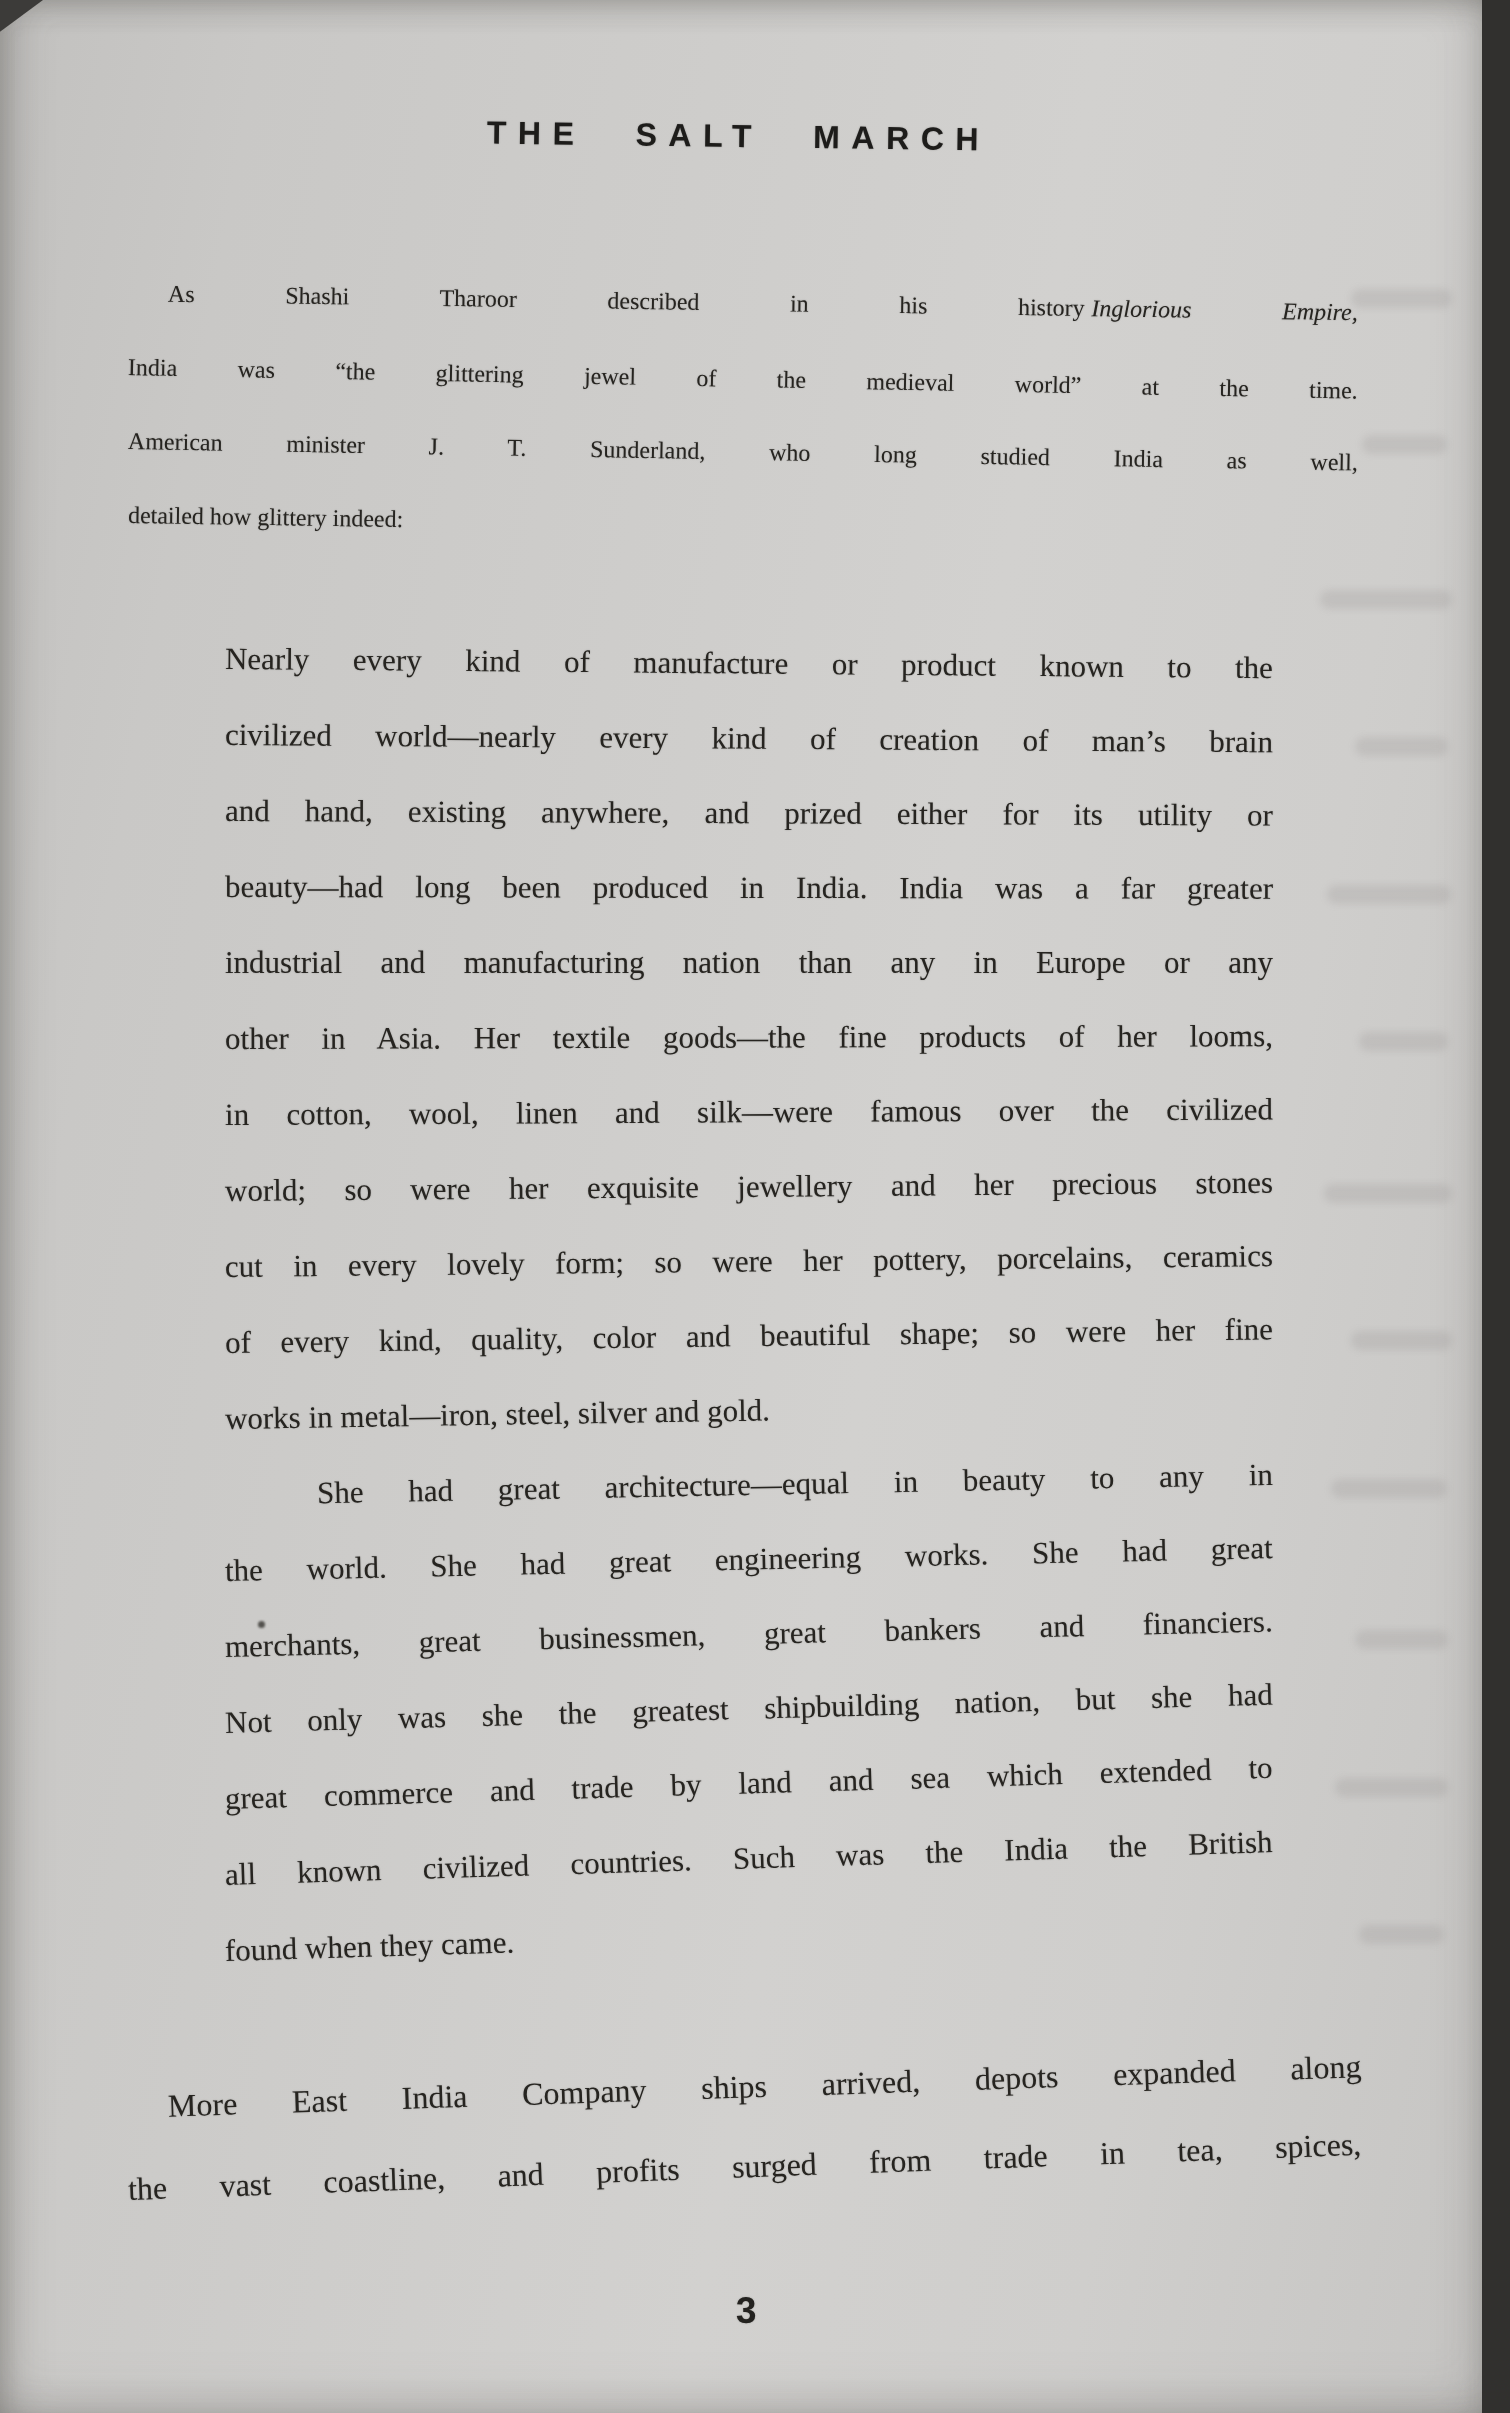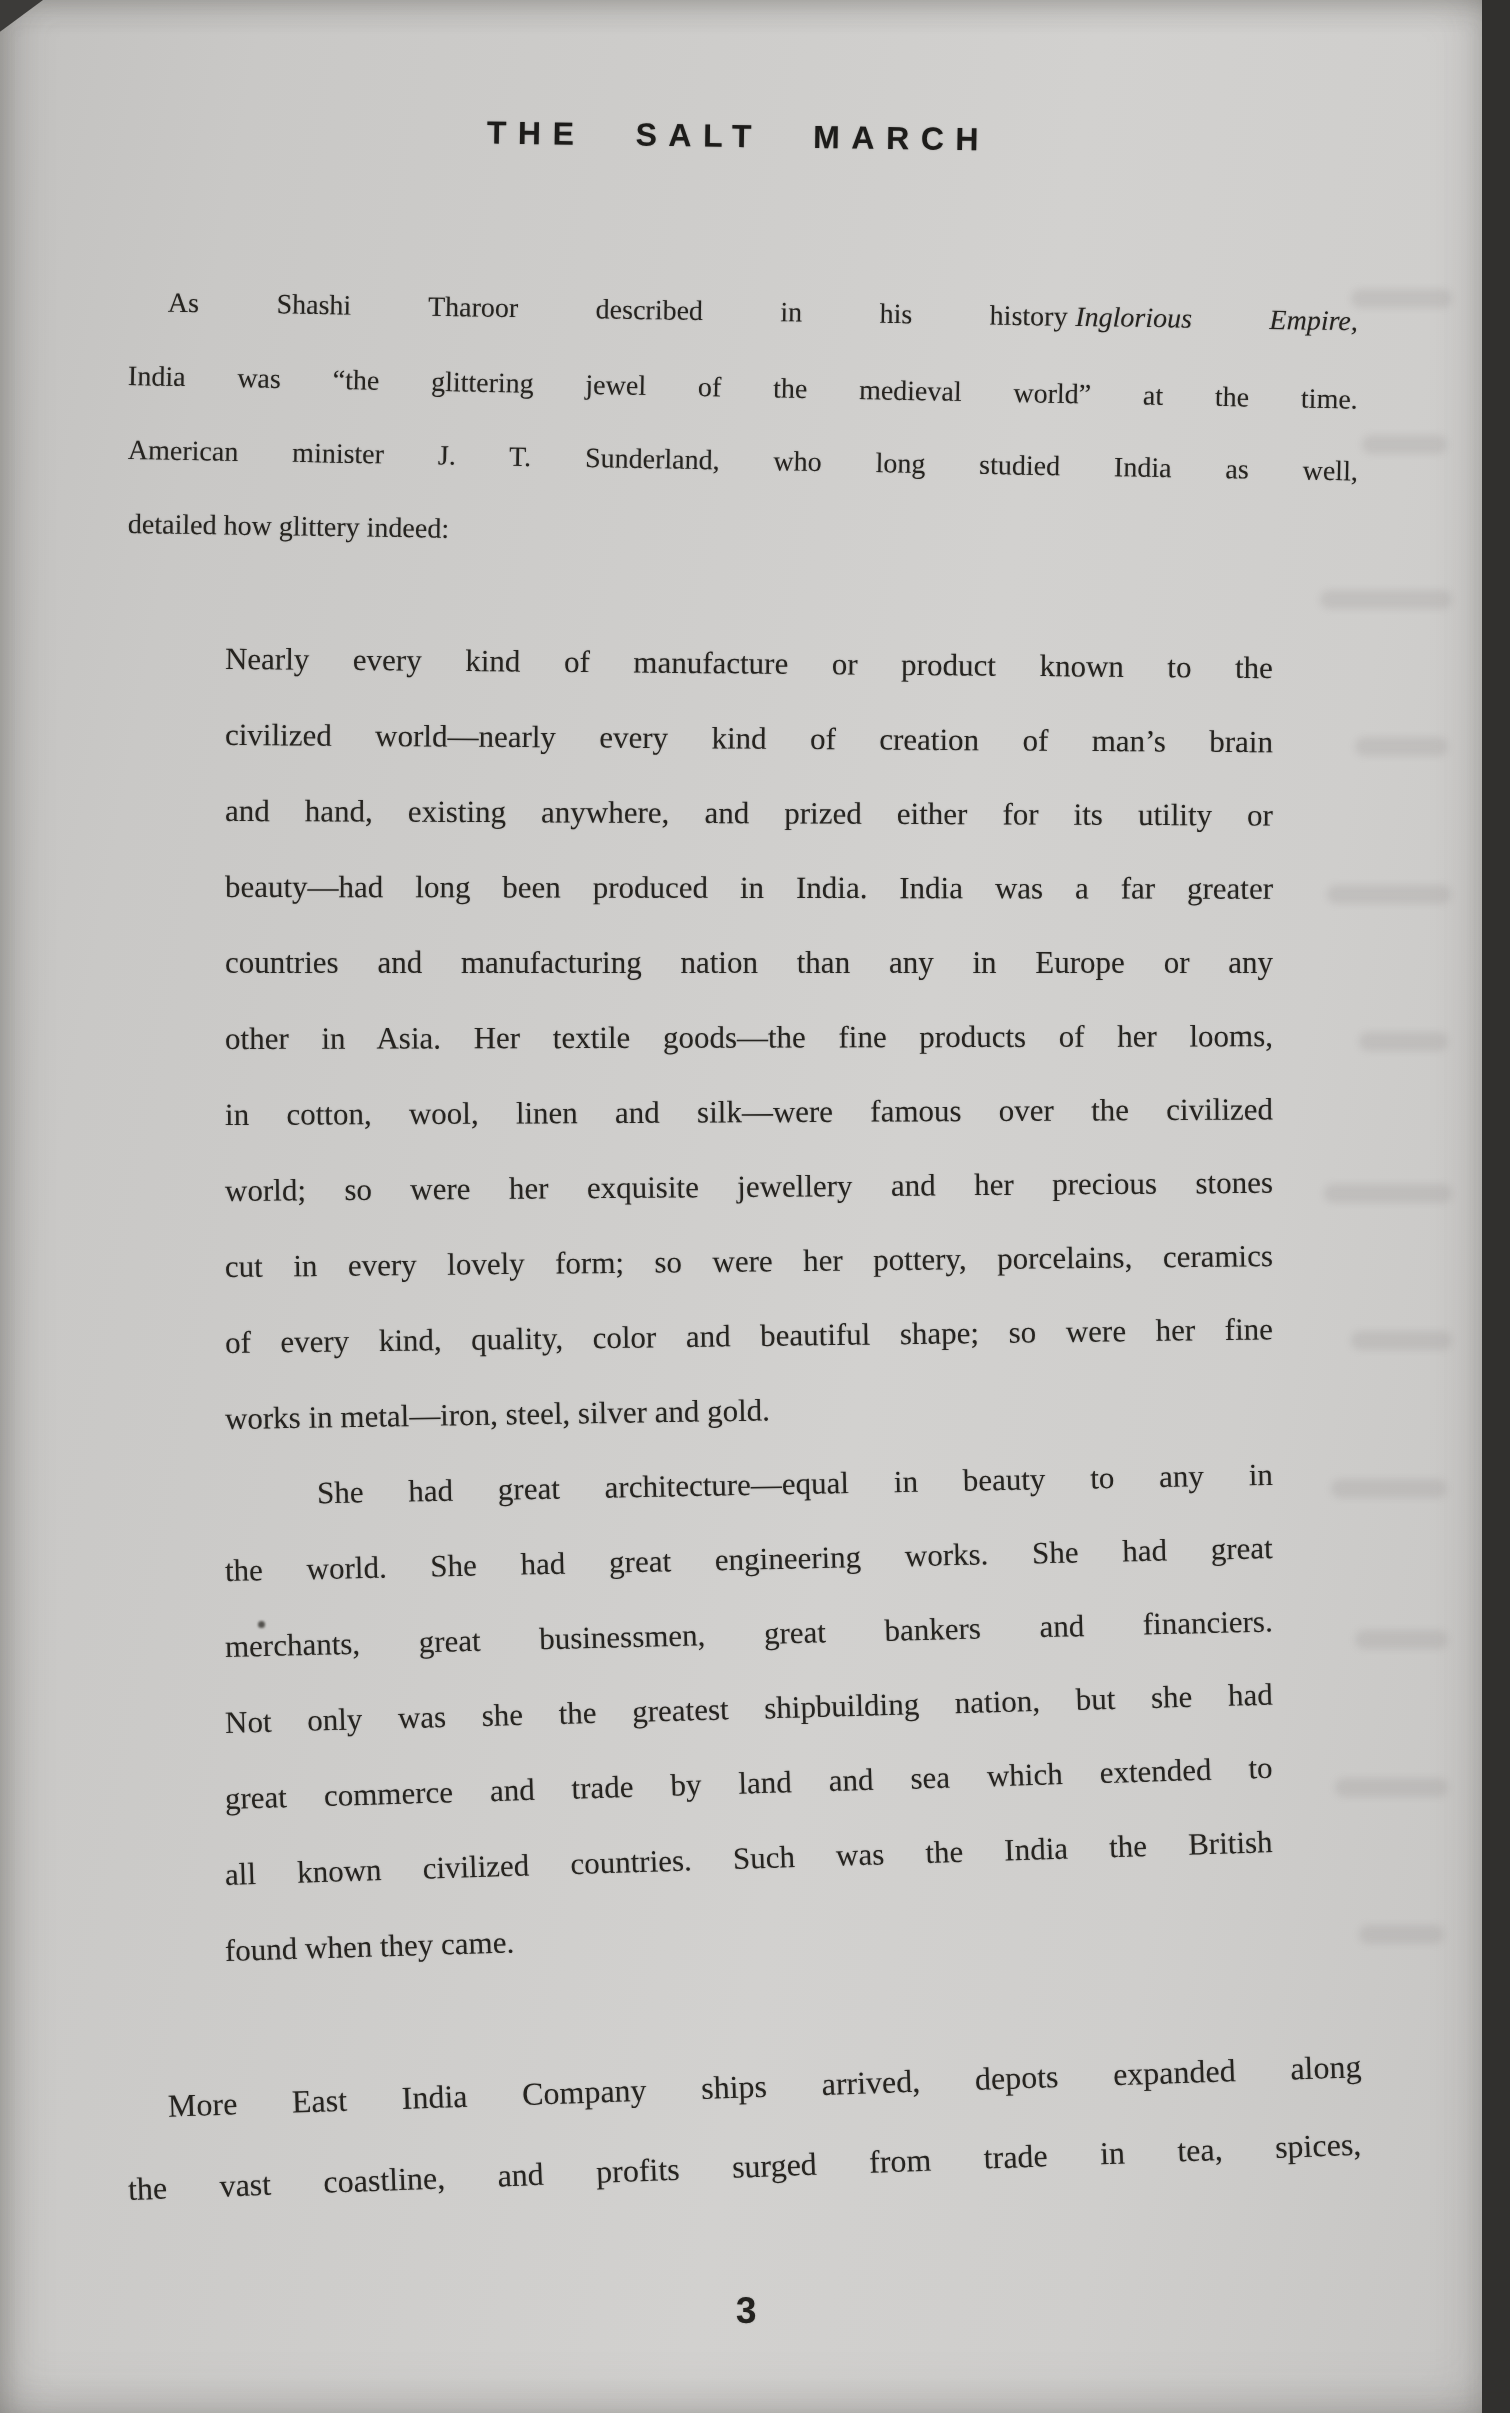"As Shashi Tharoor described in" .para1 { font-size: 28px -> 24px; top: 265px -> 256px }
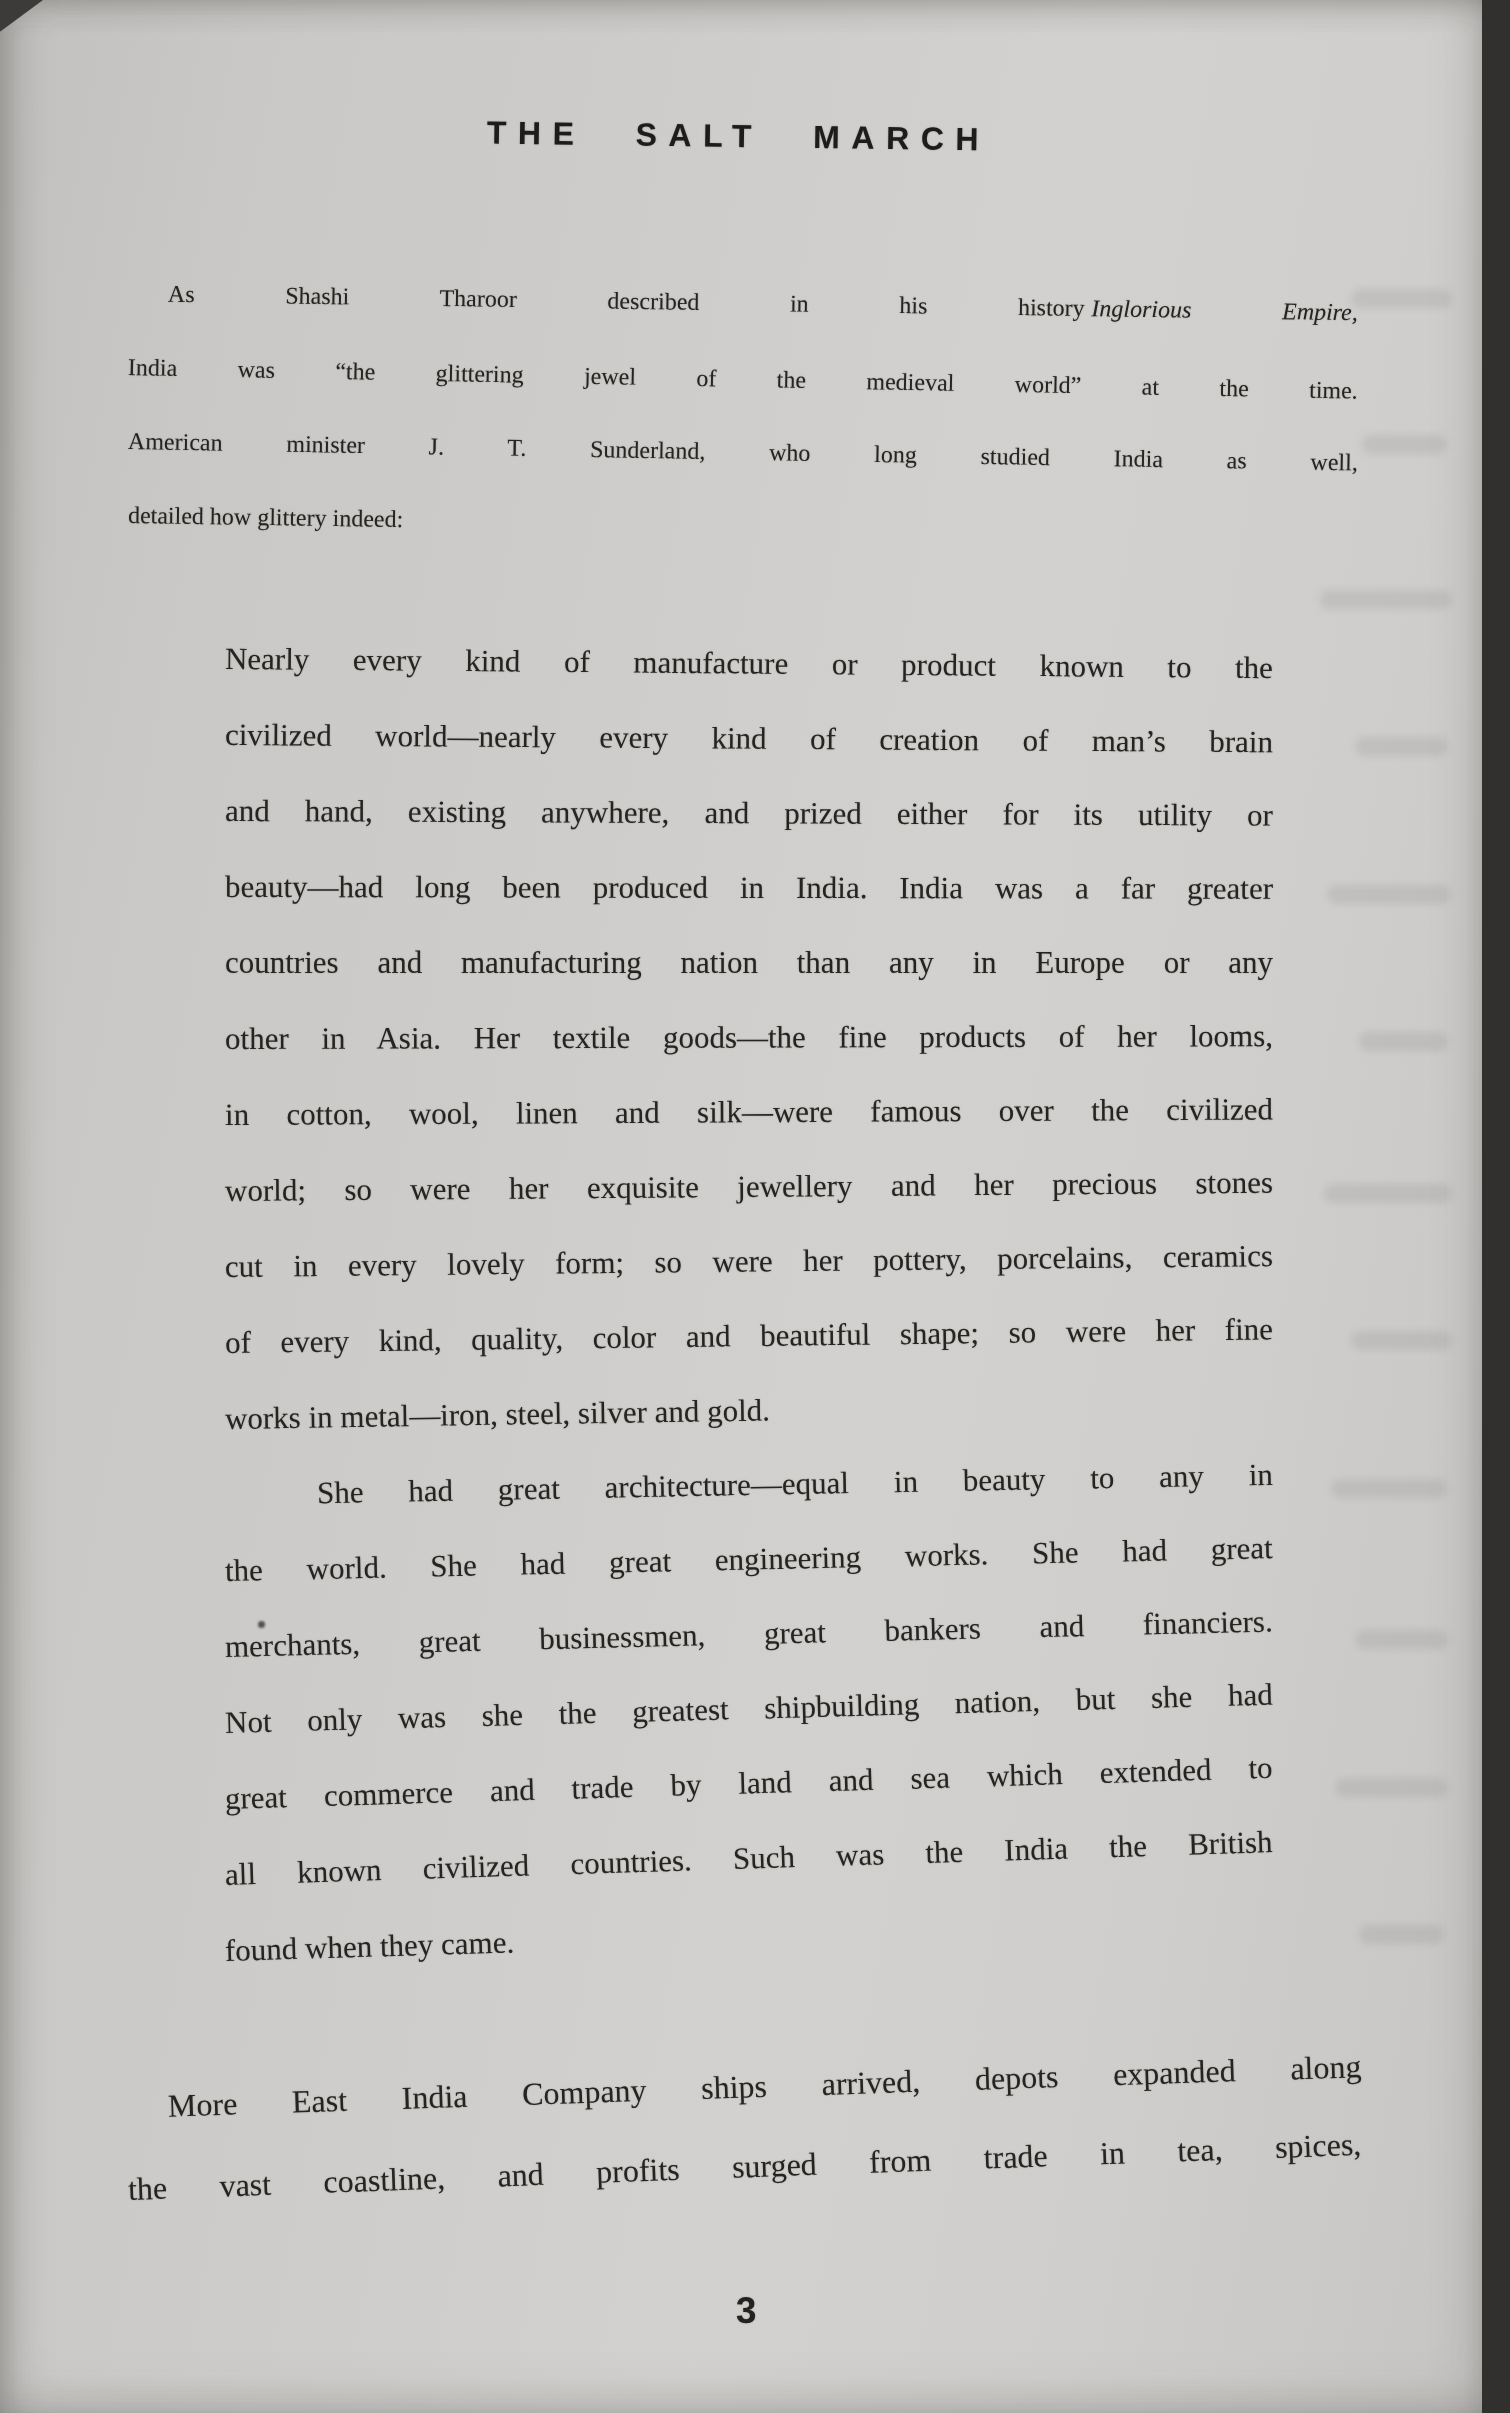"countries and manufacturing nation than" div.textline { text: countries -> industrial }
